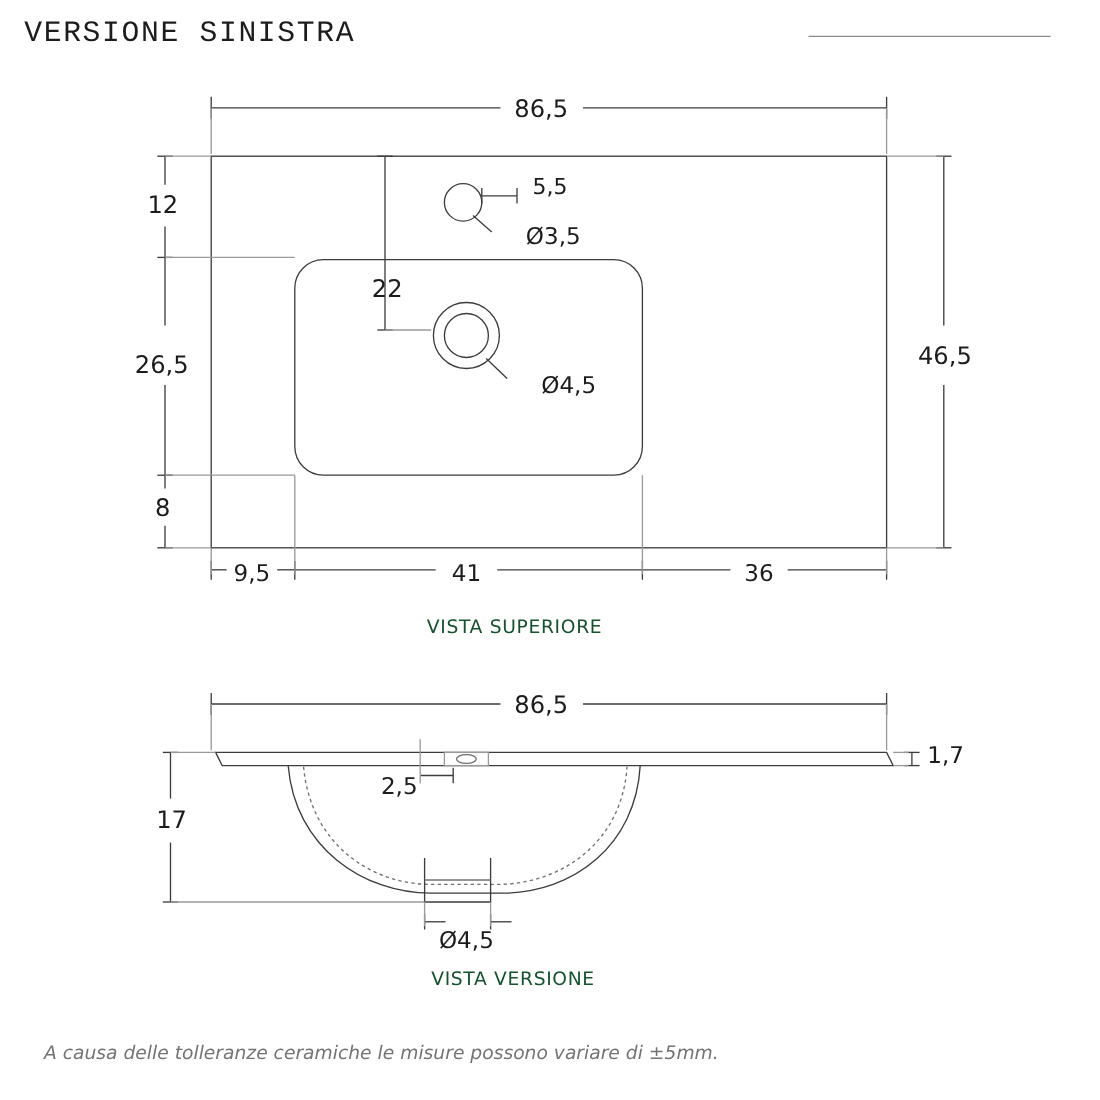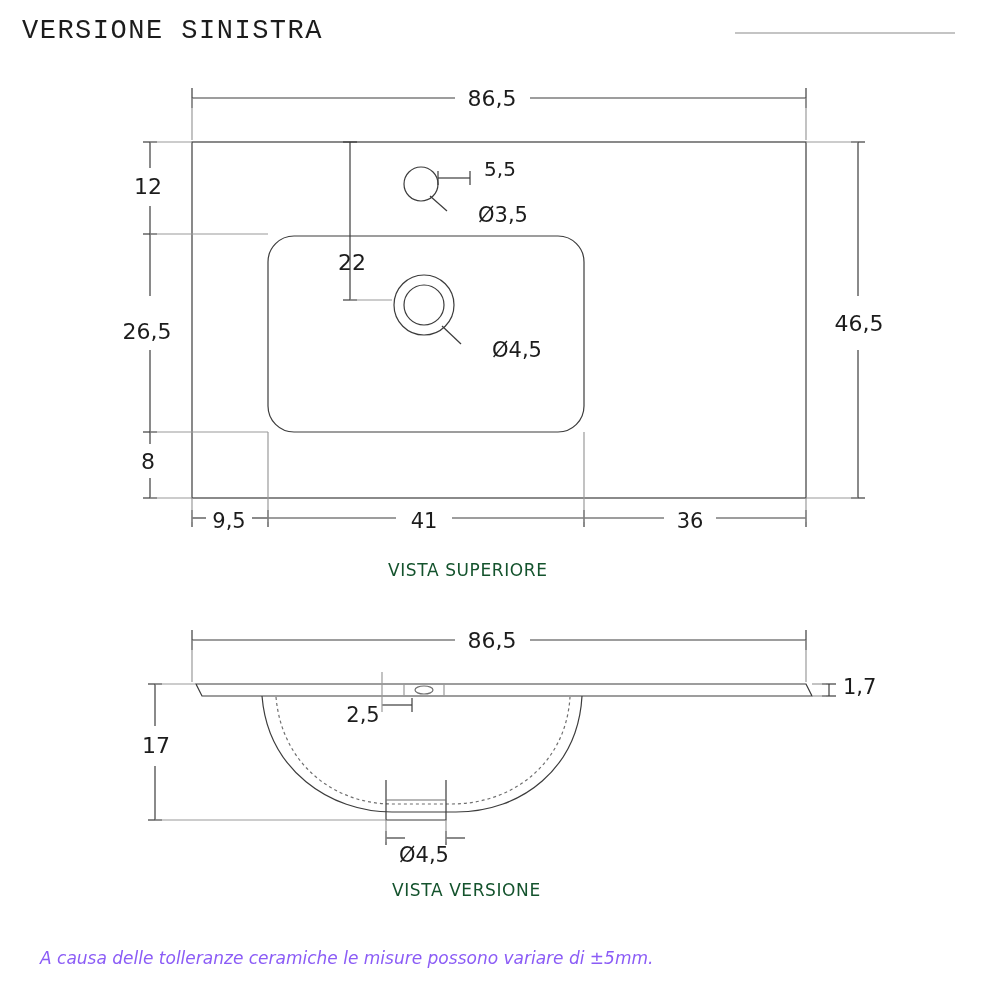"A causa delle tolleranze ceramiche" .note { color: #8b5cf6 -> #737373 }
